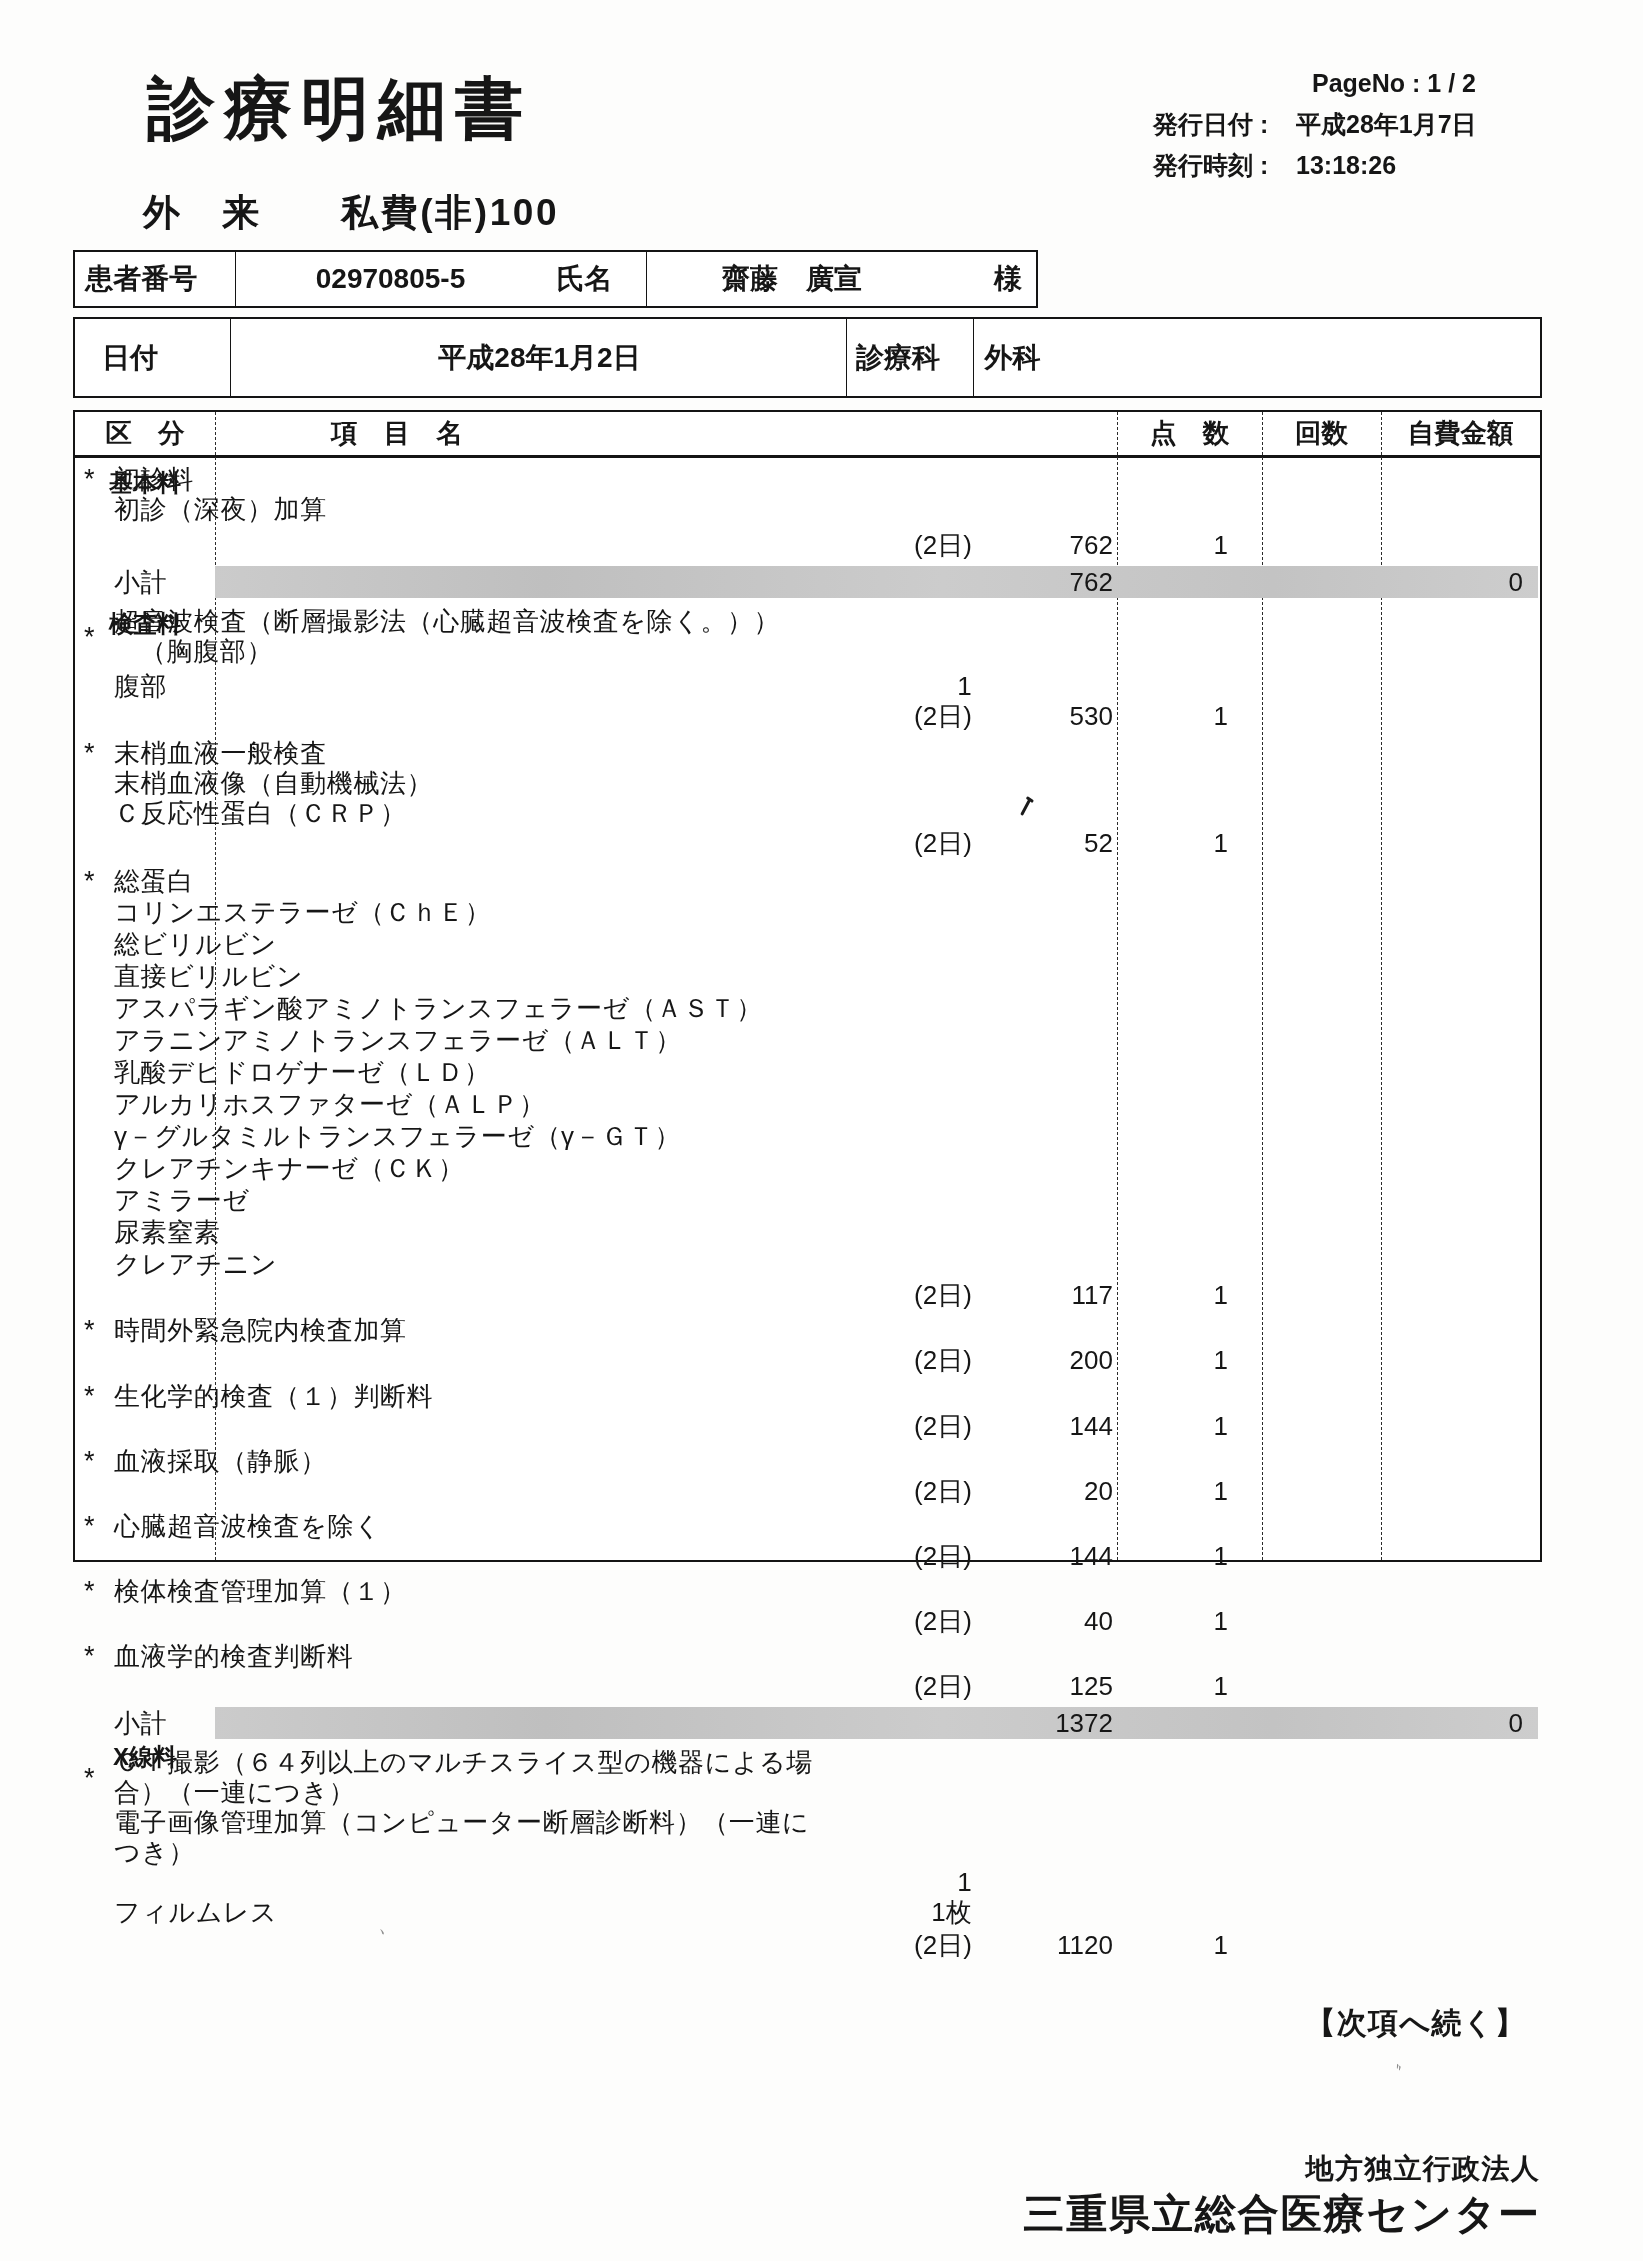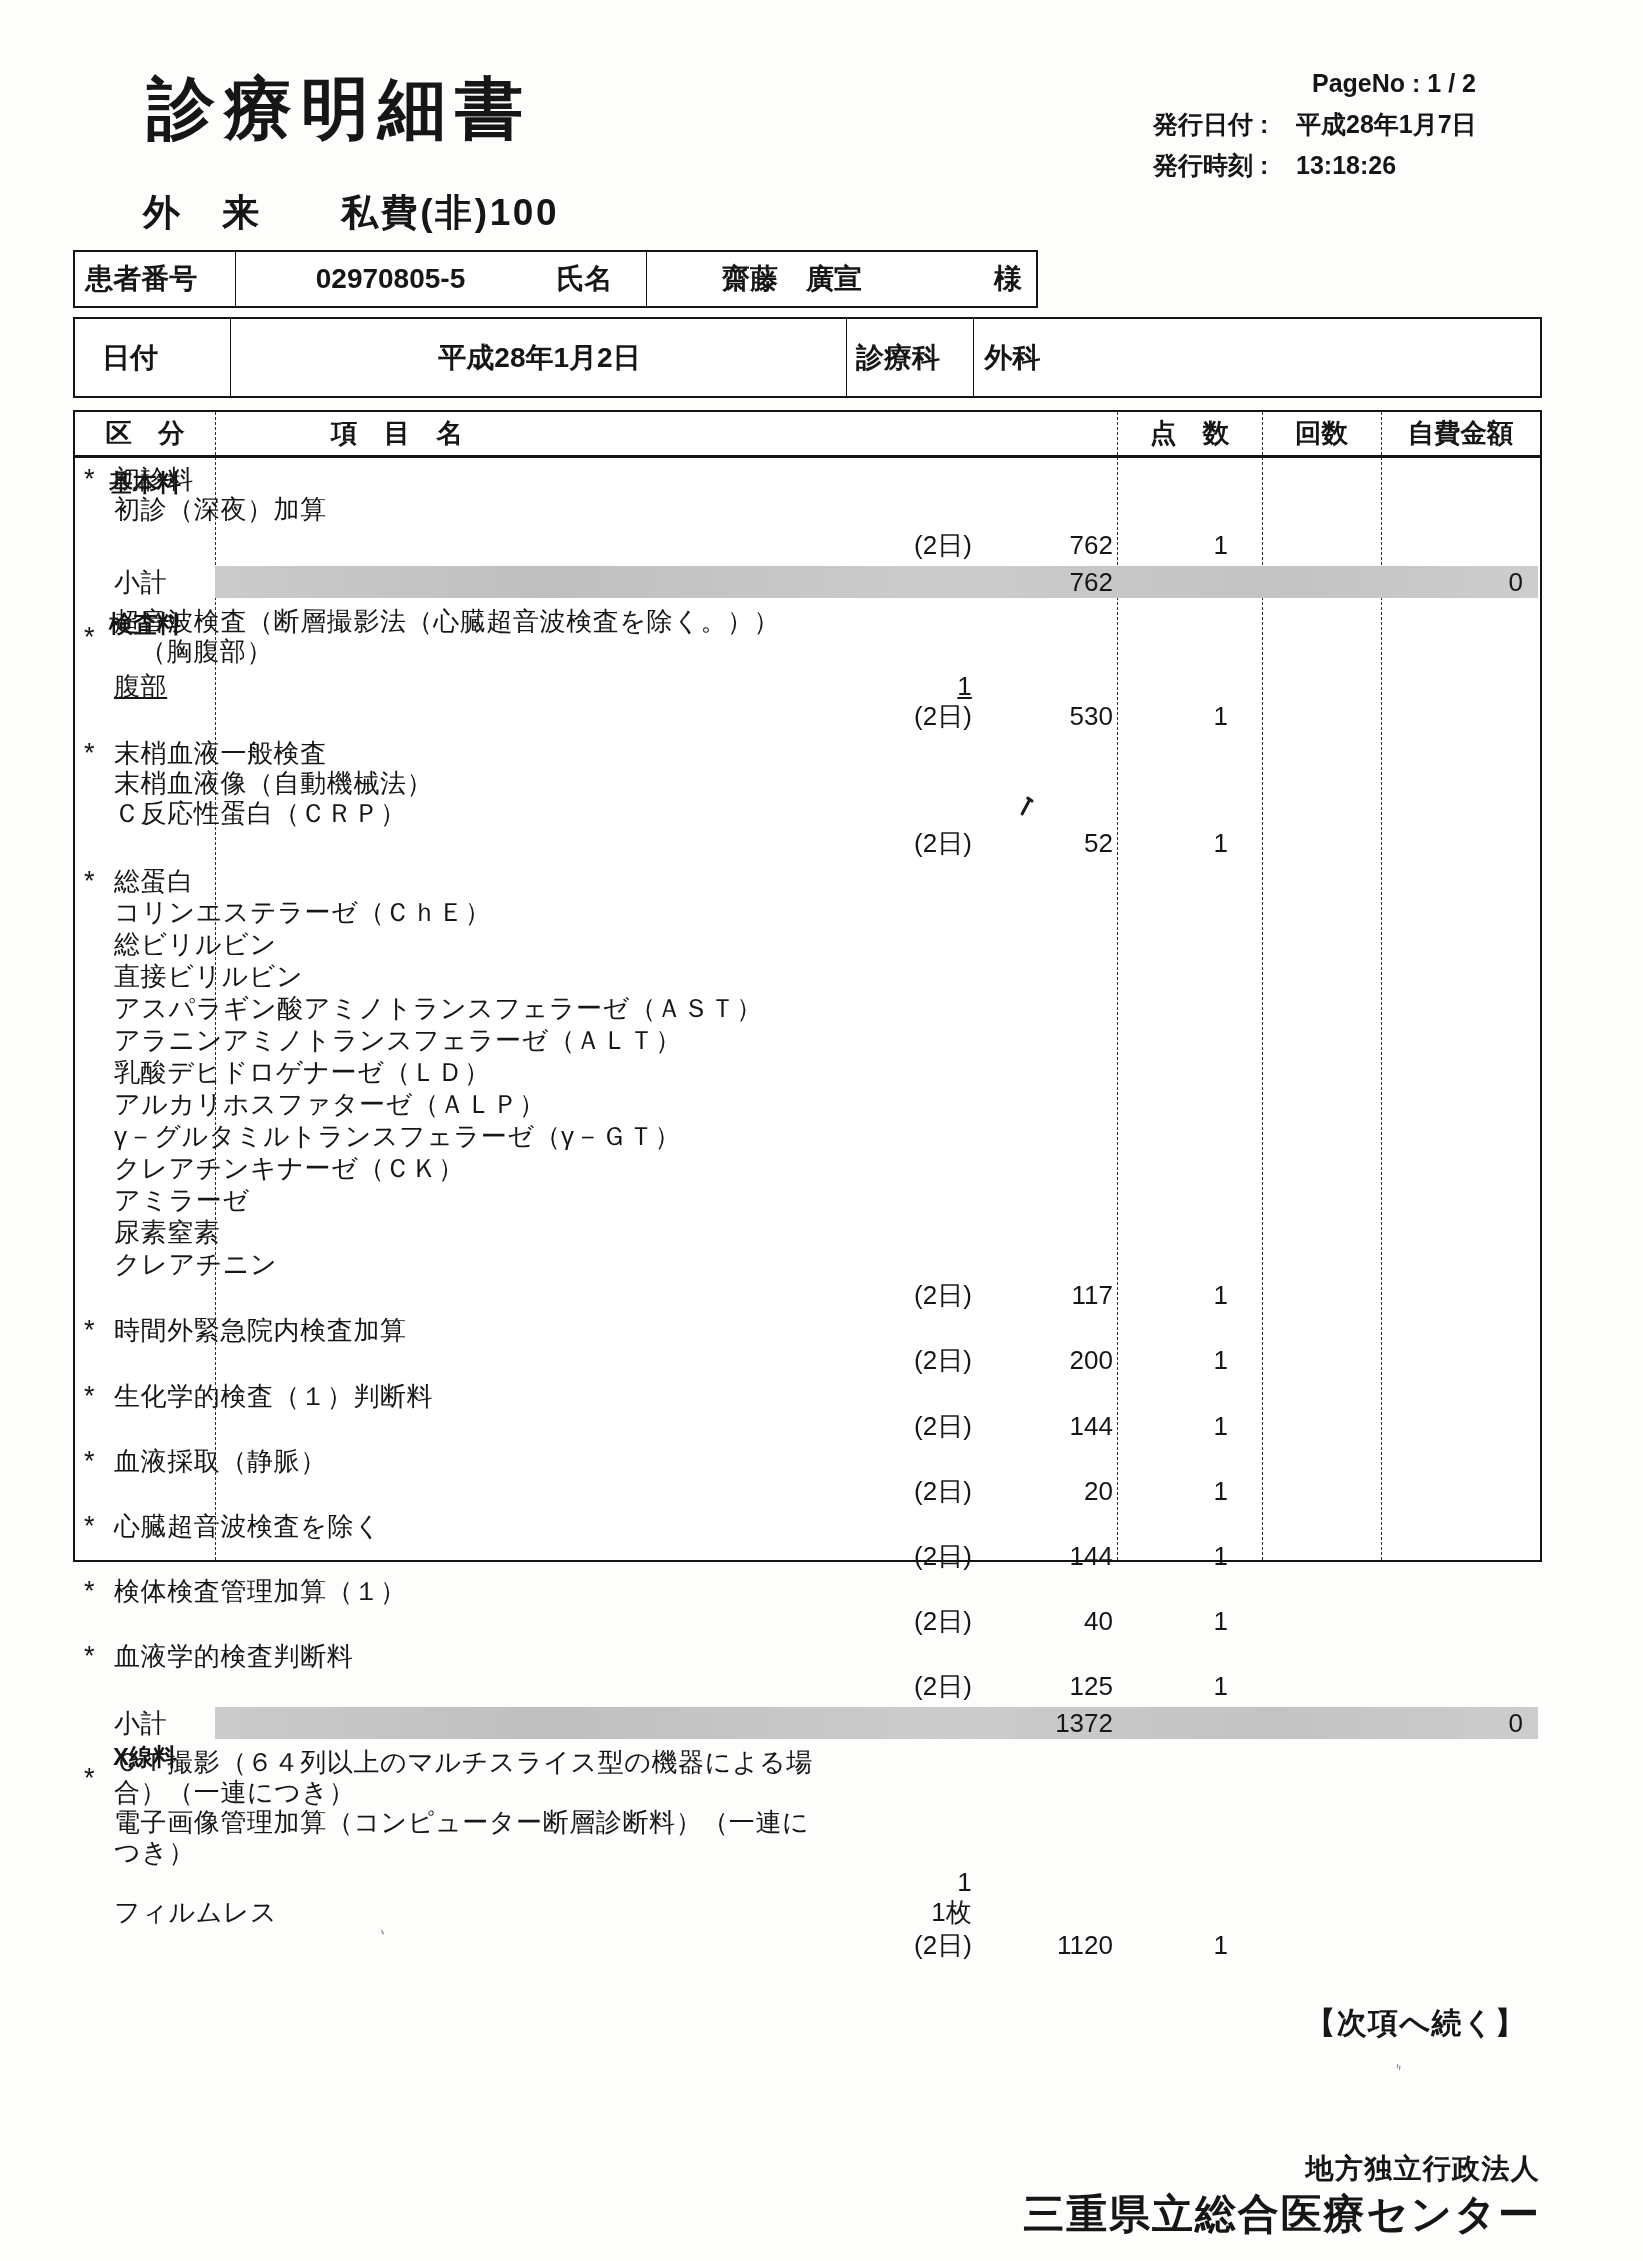"腹部" div.line { text-decoration: underline -> none }
